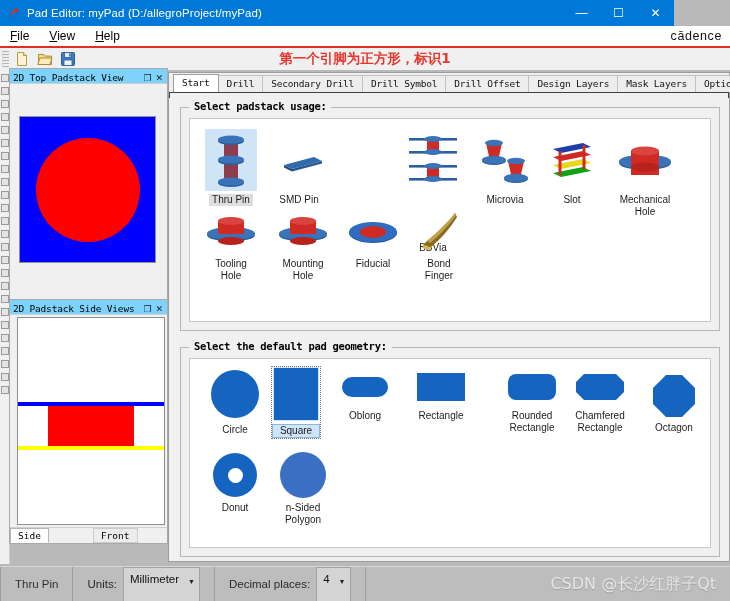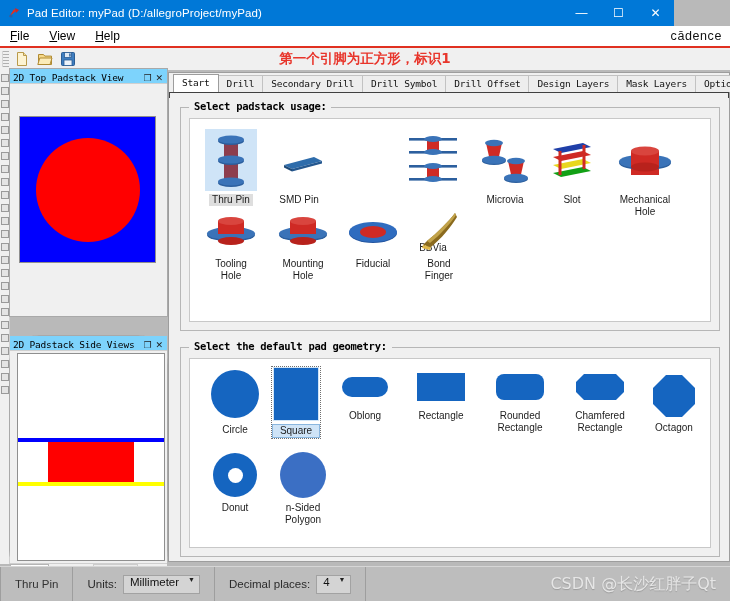"2D Padstack Side Views" div.panel { border-radius: 30px -> none; top: 335px -> 299px }
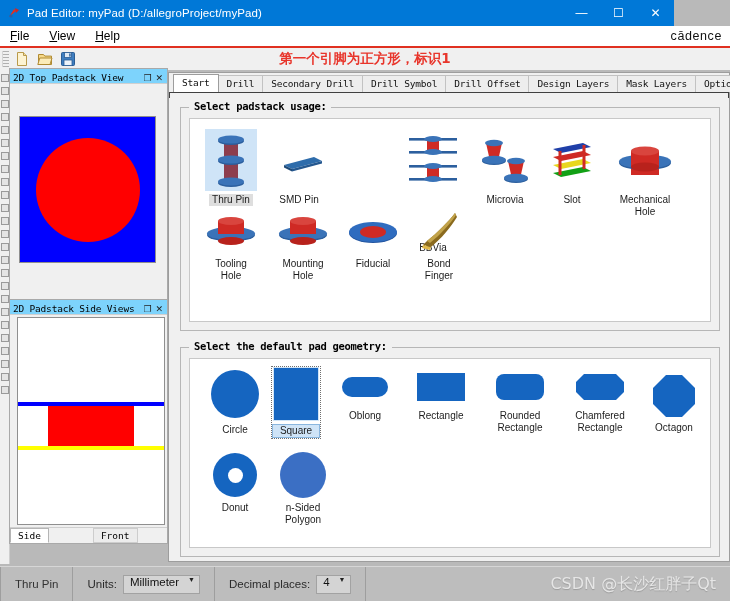"Rounded" div.iconcell { left: 294px -> 306px }
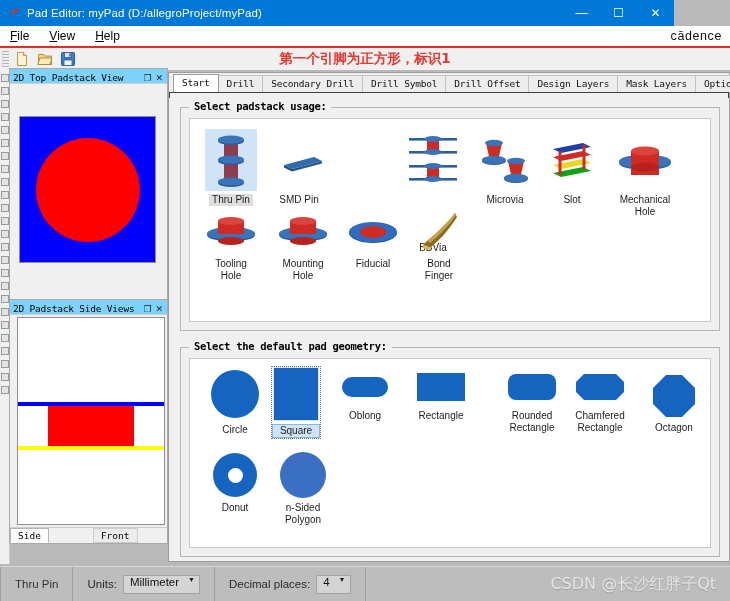"Millimeter" .combo { align-items: flex-start -> flex-end; padding: 0 4px 0 6px -> 0 4px 16px 6px }
